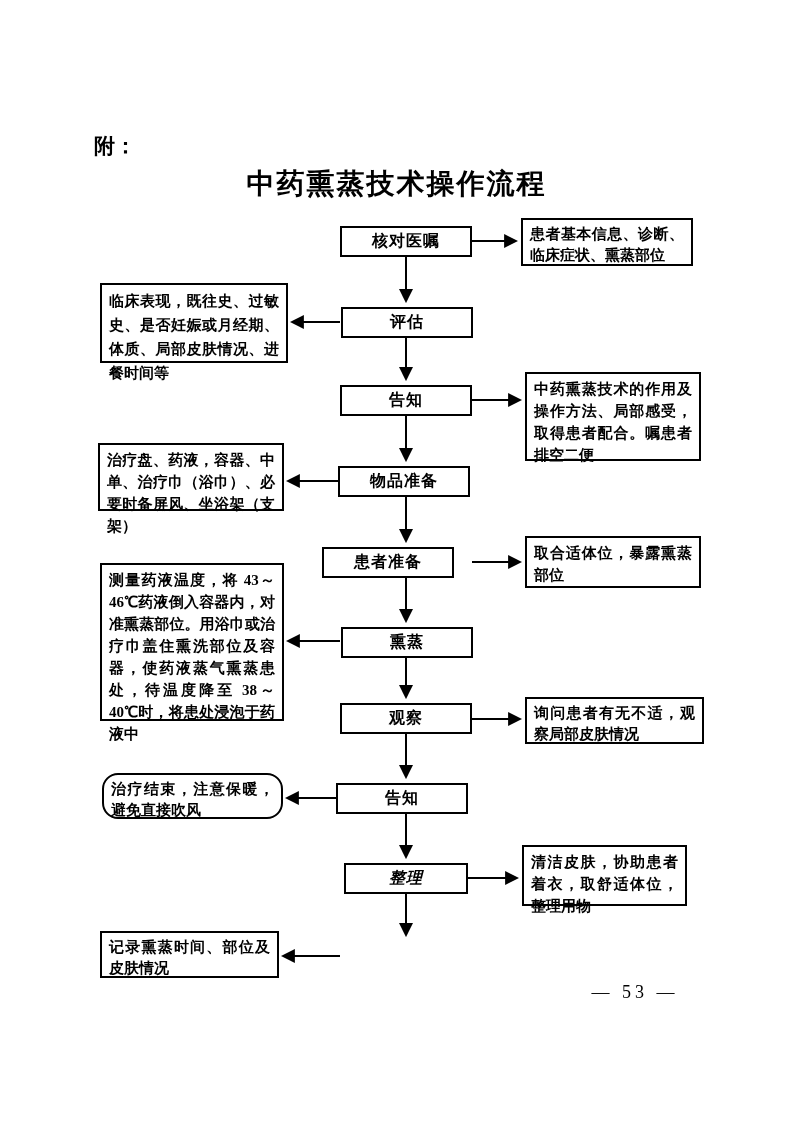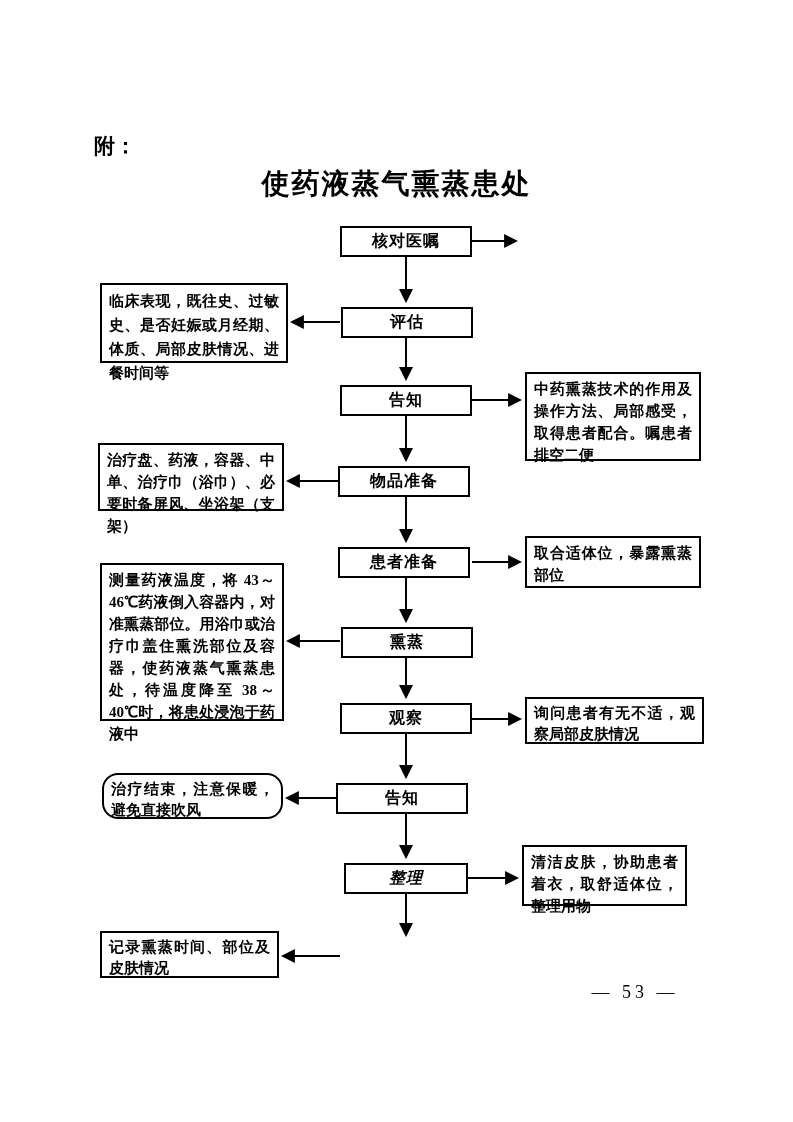"使药液蒸气熏蒸患处" h1.title { text: 使药液蒸气熏蒸患处 -> 中药熏蒸技术操作流程 }
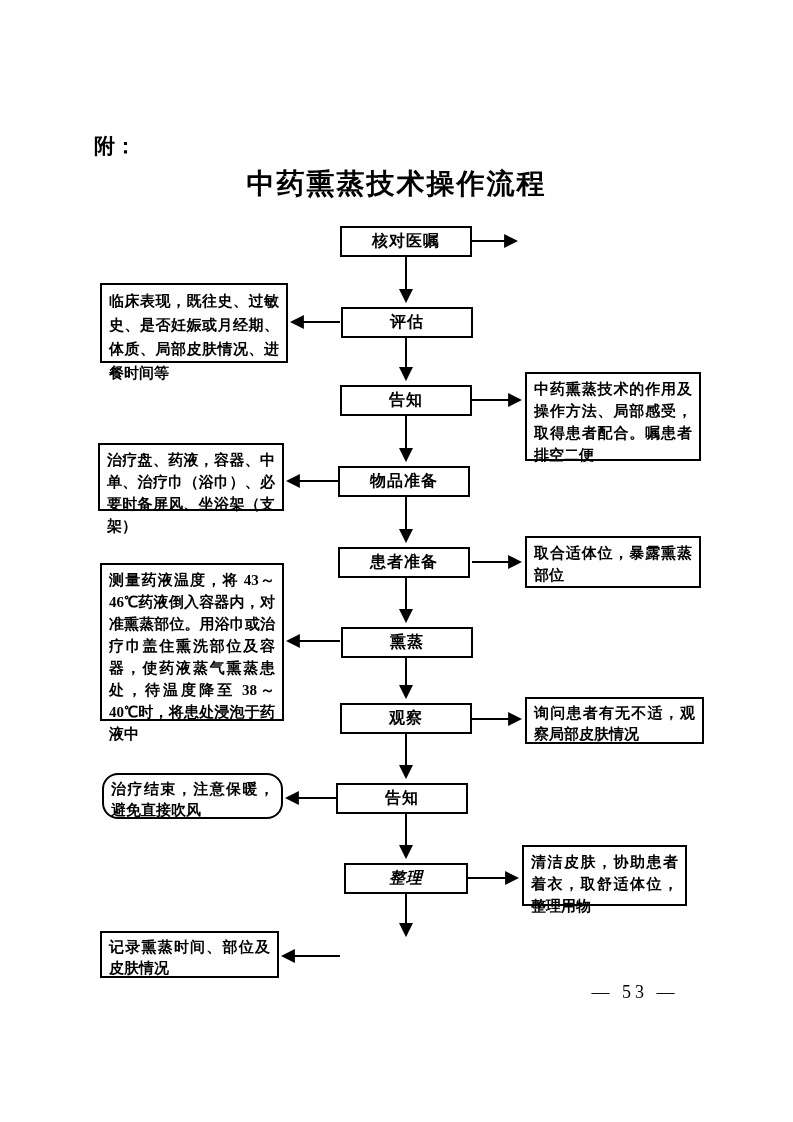"患者基本信息、诊断、临床症状、熏蒸部位" div.note { html: none -> <div>患者基本信息、诊断、临床症状、熏蒸部位</div> }
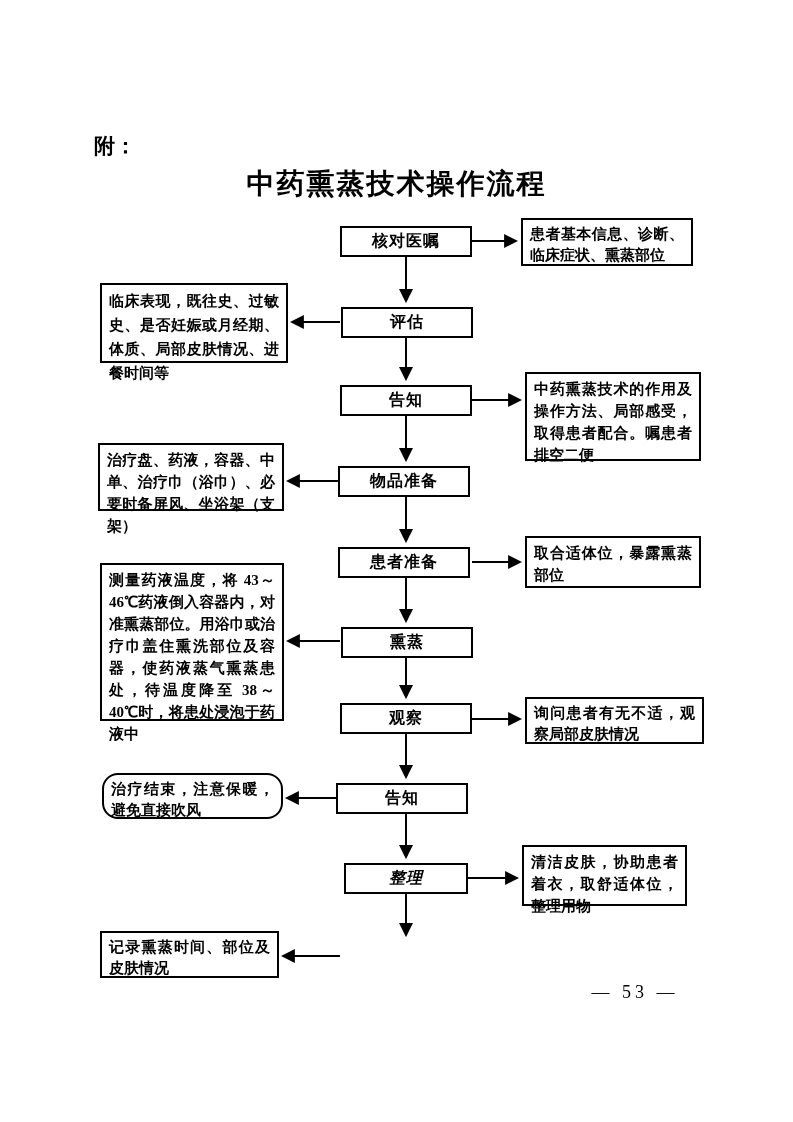"患者准备" div.node { left: 338px -> 322px }
